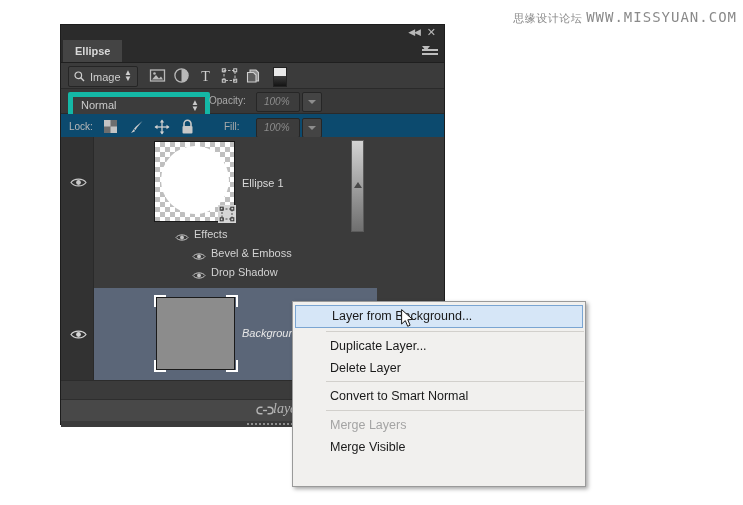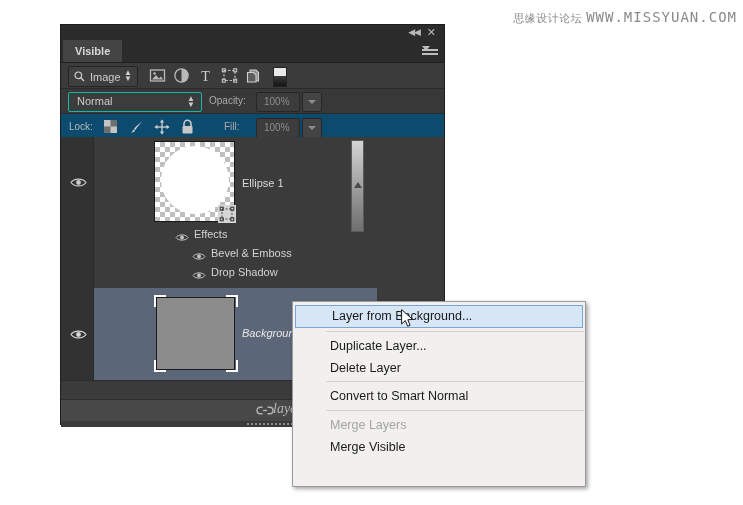"Visible" div.tab { text: Visible -> Ellipse }
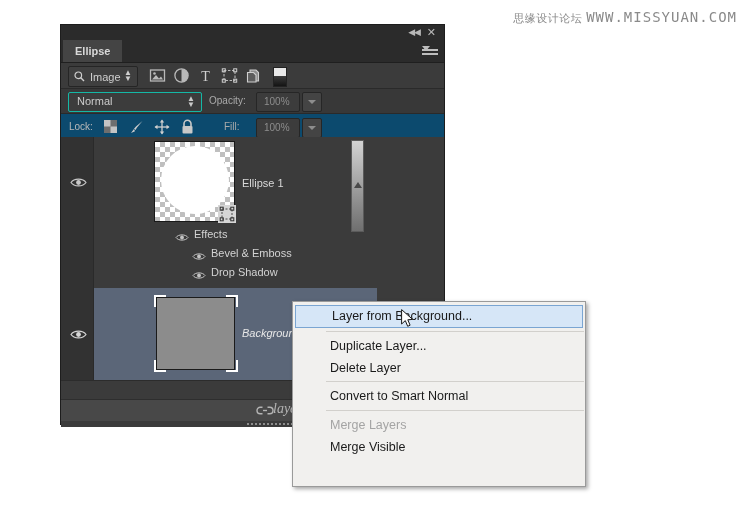"Normal" .blend-select { border: 1px solid #14b8a6 -> 5px solid #14b8a6 }
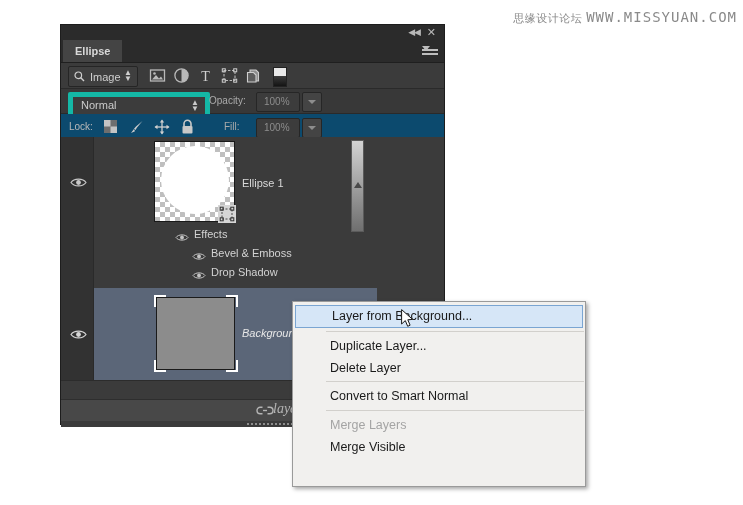"100%" .numfield { font-style: none -> italic }
